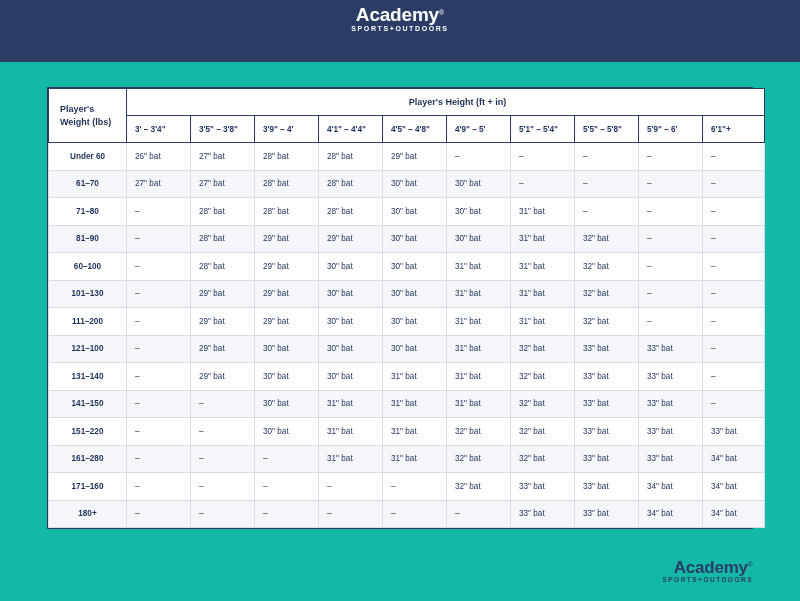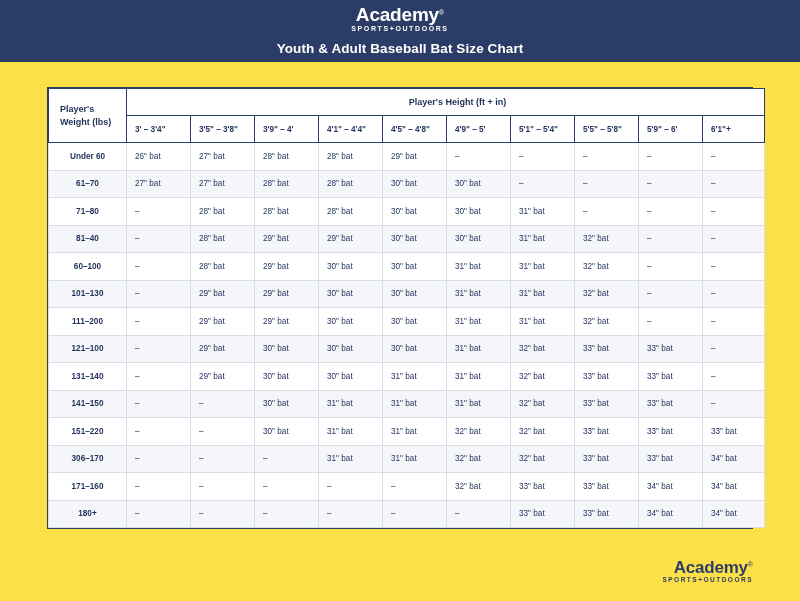"Youth & Adult Baseball Bat" div.header-title { html: <div>Youth &amp; Adult Baseball Bat Size Chart</div> -> none }
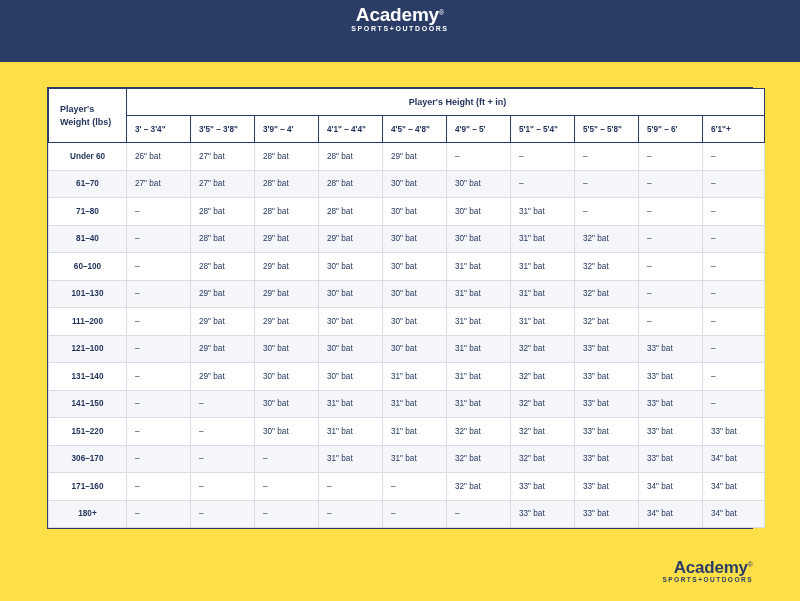"Player's Weight (lbs)" .sheet { background: #fde047 -> #14b8a6 }
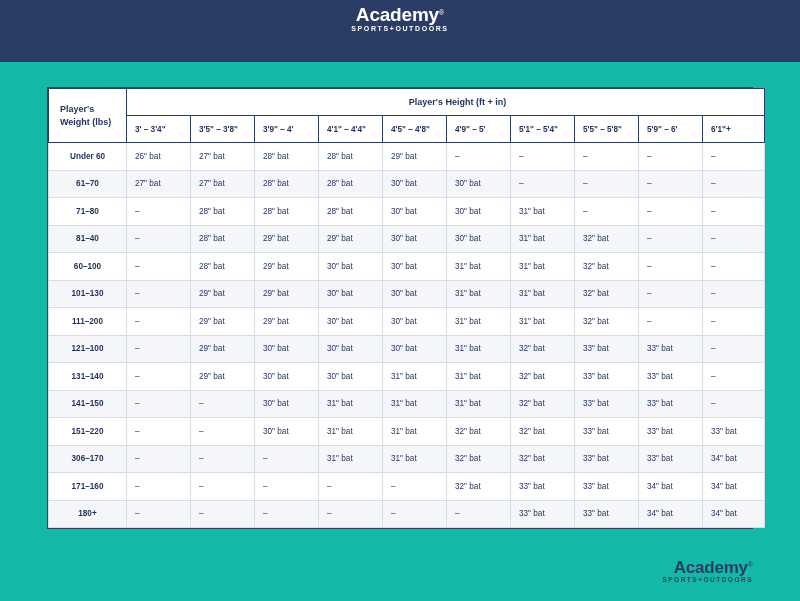"81–40" td.wt { text: 40 -> 90 }
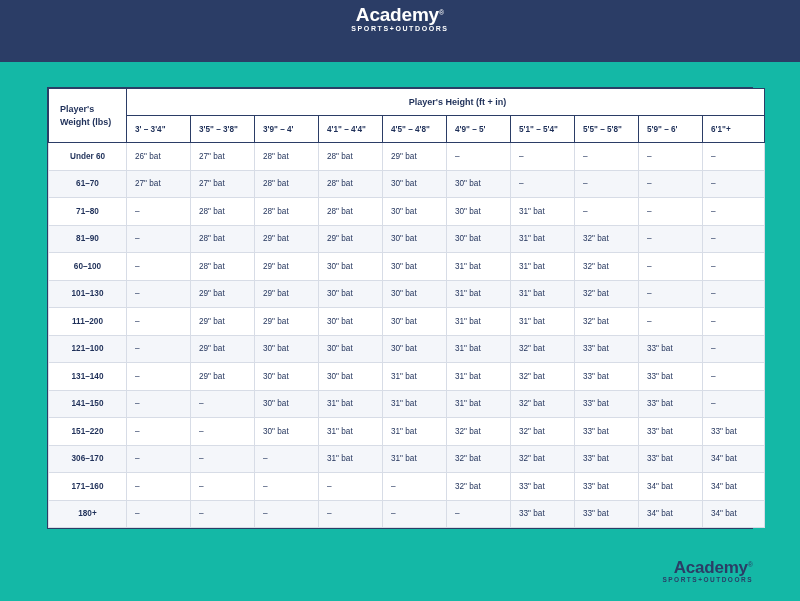"306–170" td.wt { text: 306–170 -> 161–280 }
